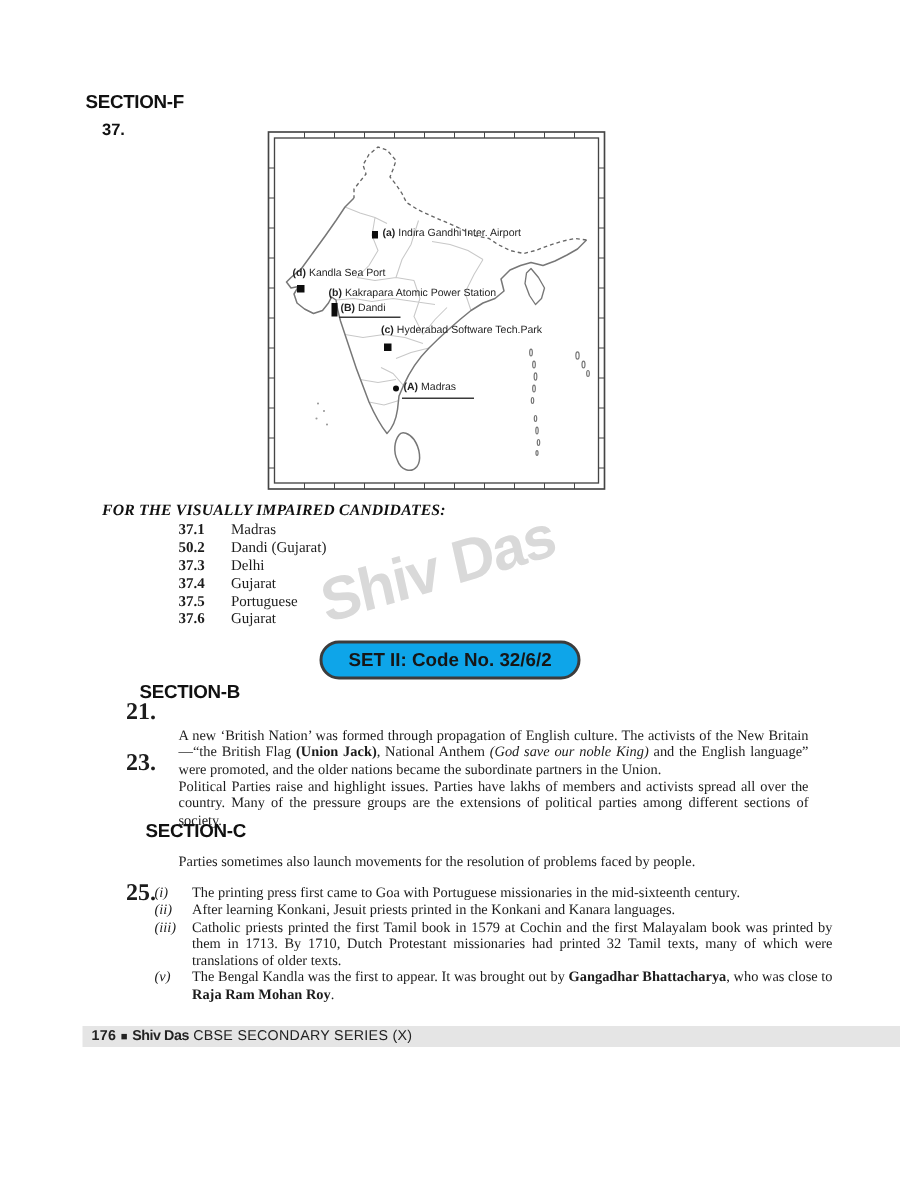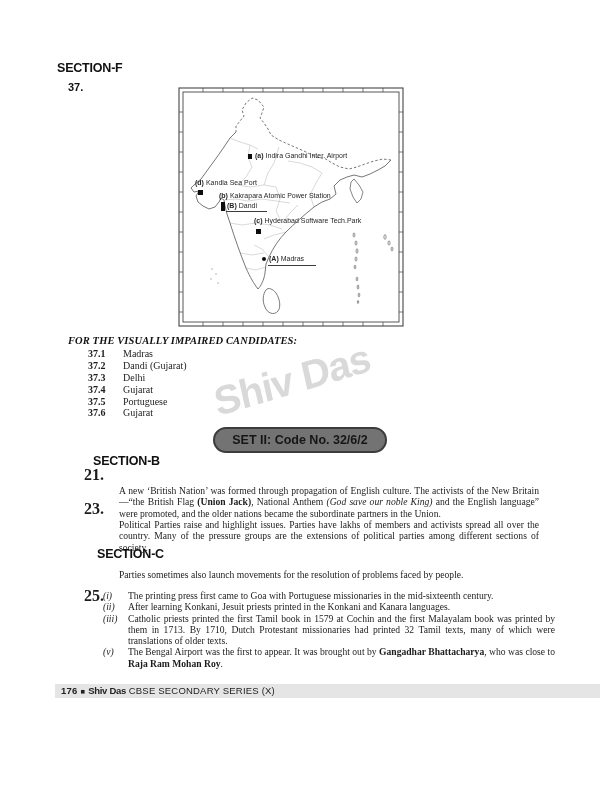"37.1 Madras" .vi-row { margin-left: none -> 31px }
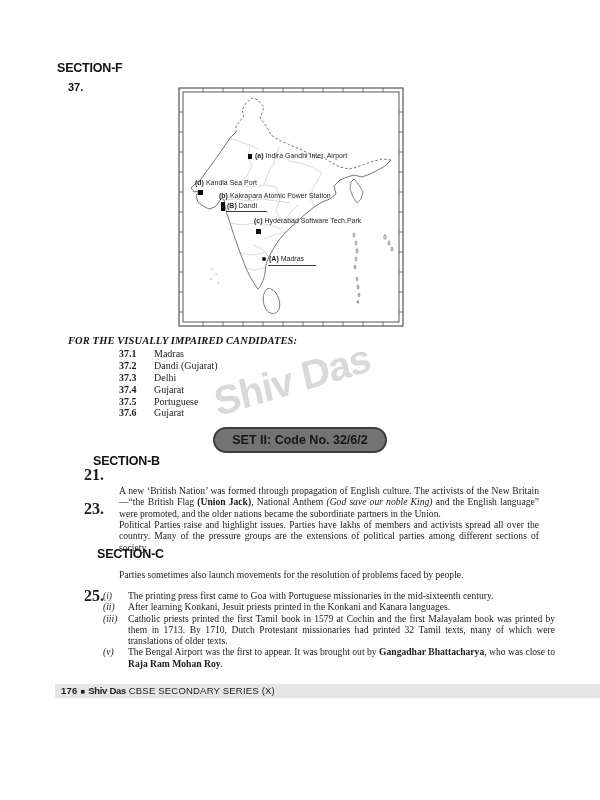"37.2" span.vi-num { text: 37.2 -> 50.2 }
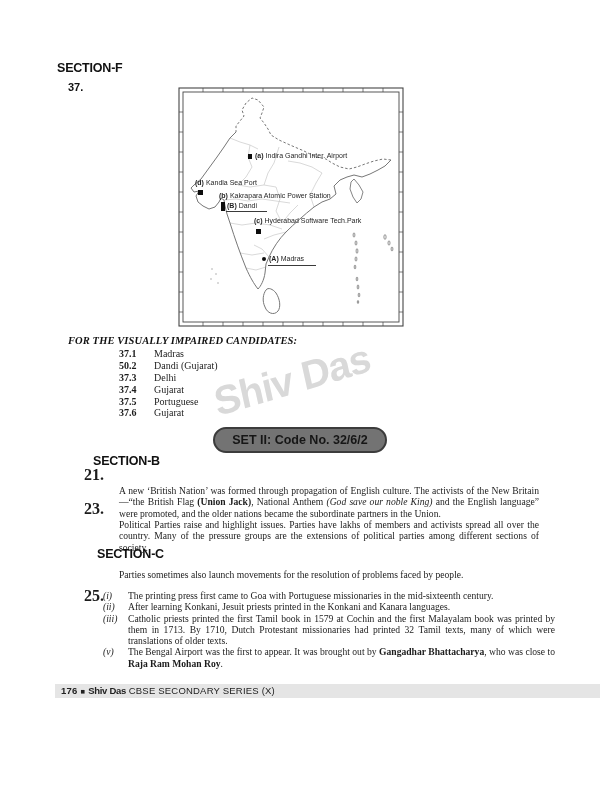"SET II: Code No. 32/6/2" .set-box { background: #737373 -> #0ea5e9 }
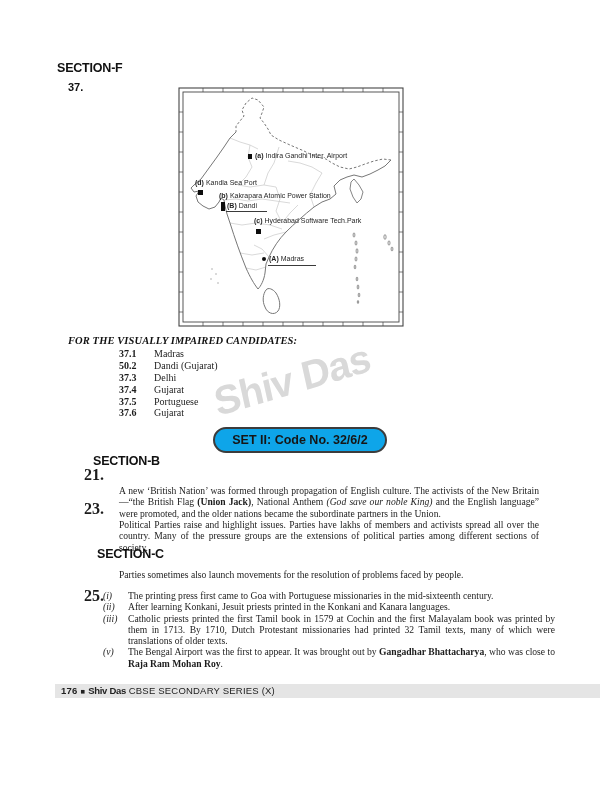"The Bengal Airport was the" span { text: Airport -> Kandla }
